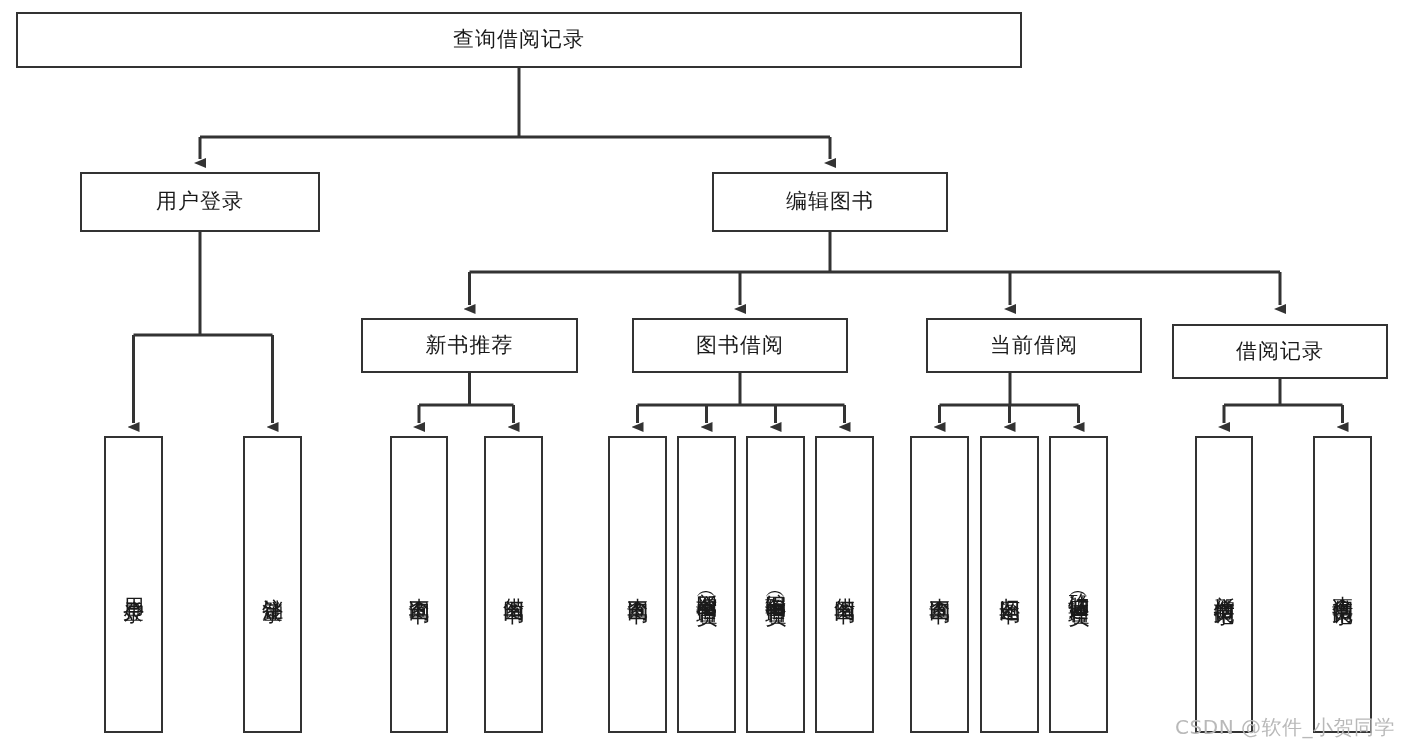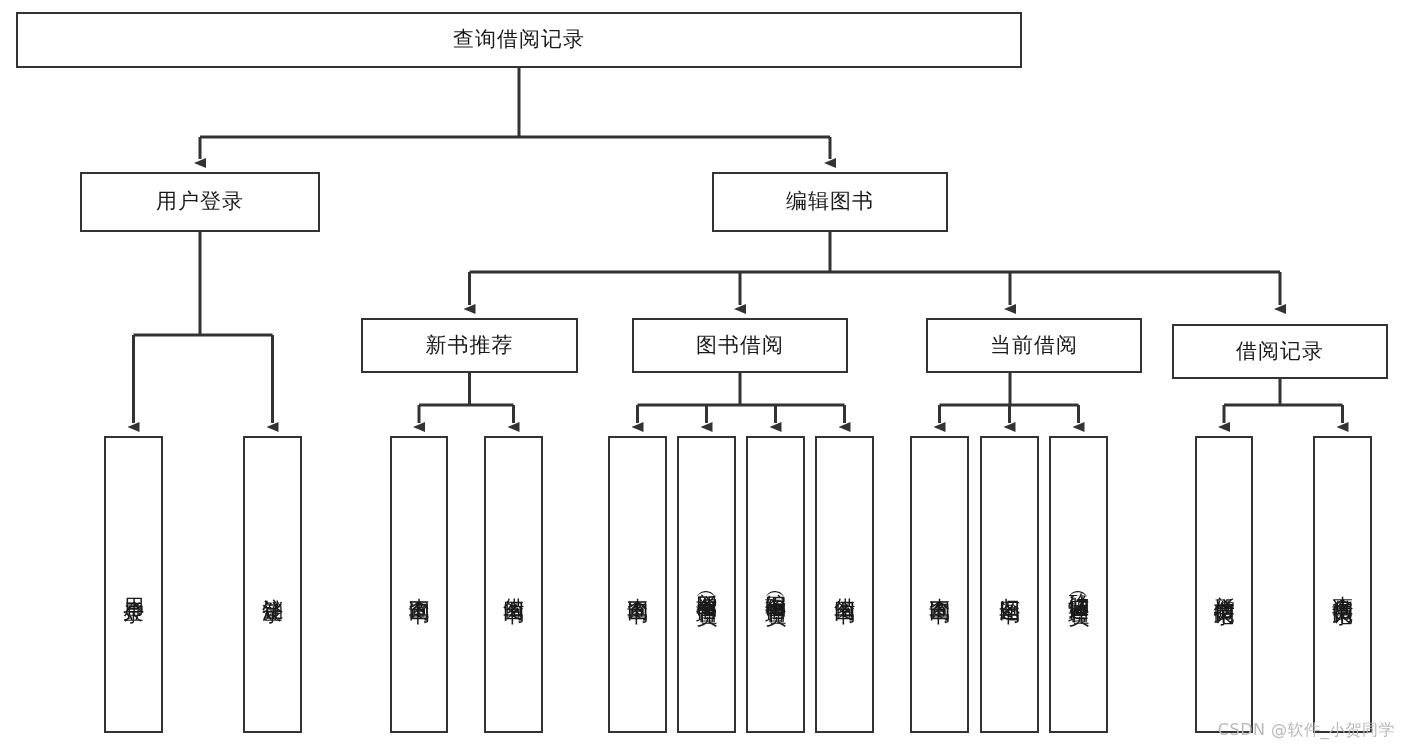"CSDN @软件_小贺同学" .watermark { font-size: 16px -> 20px }
